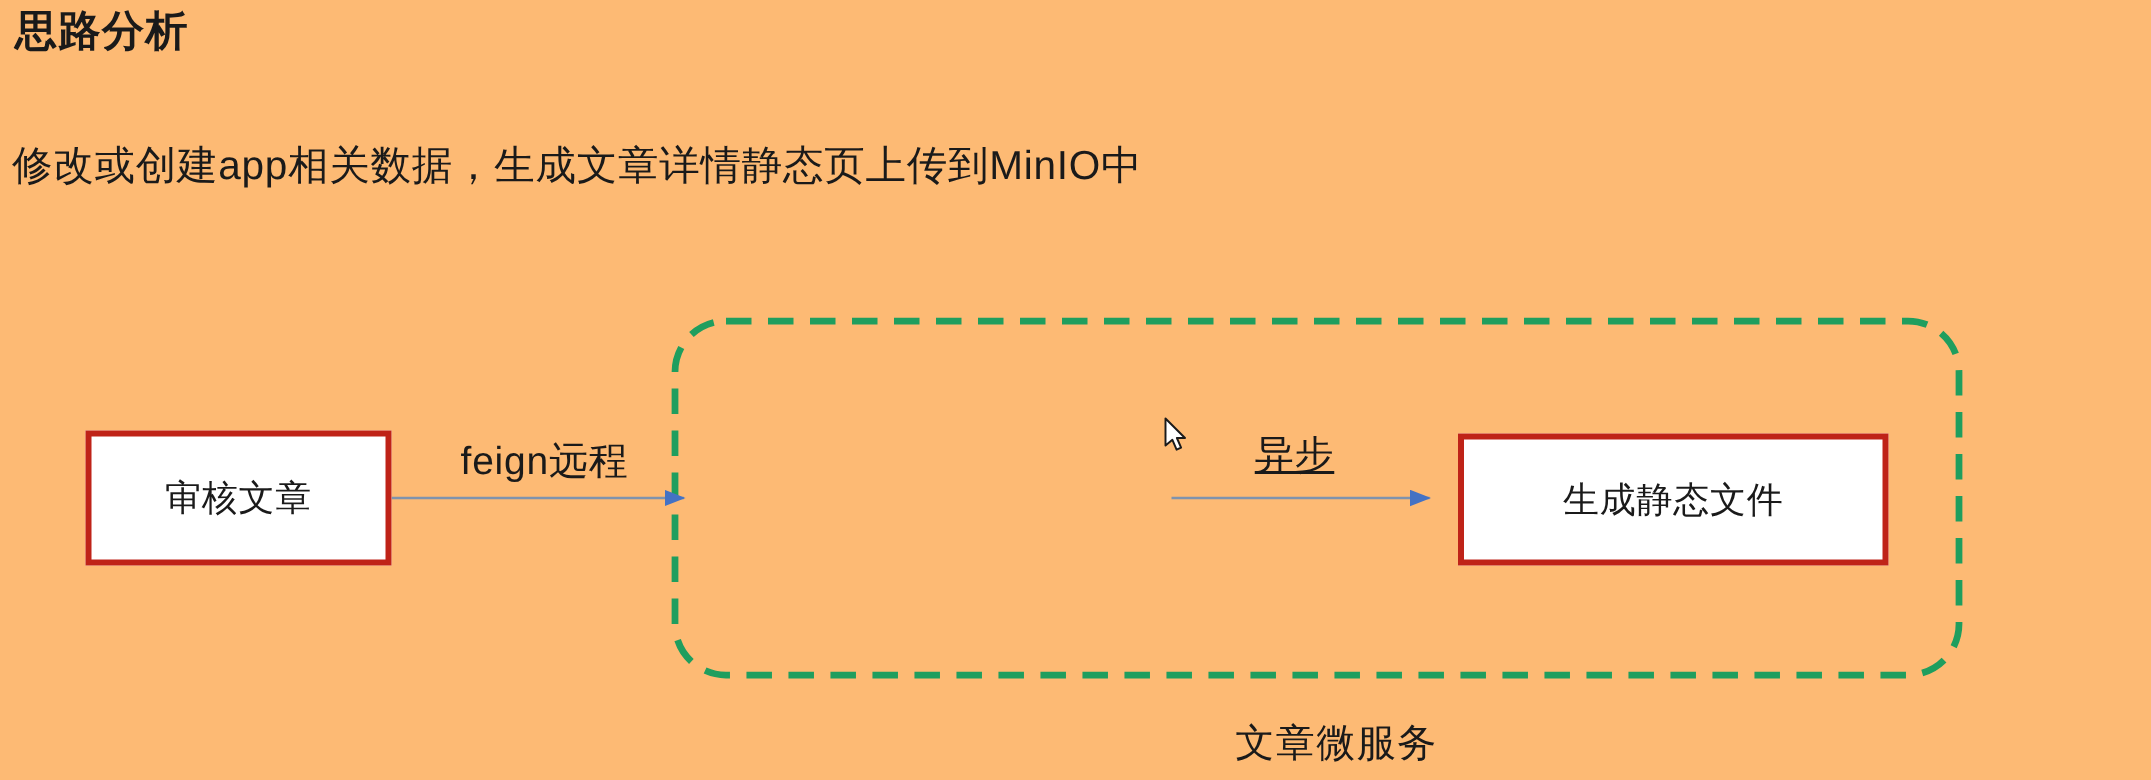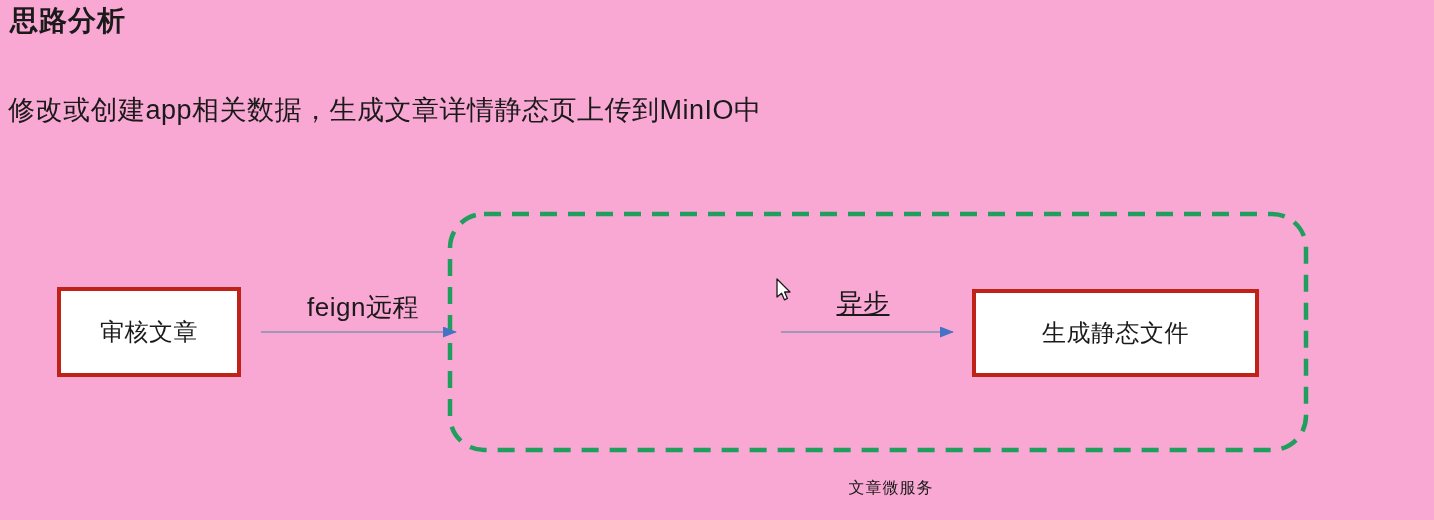"思路分析" .screen { background: #f9a8d4 -> #fdba74 }
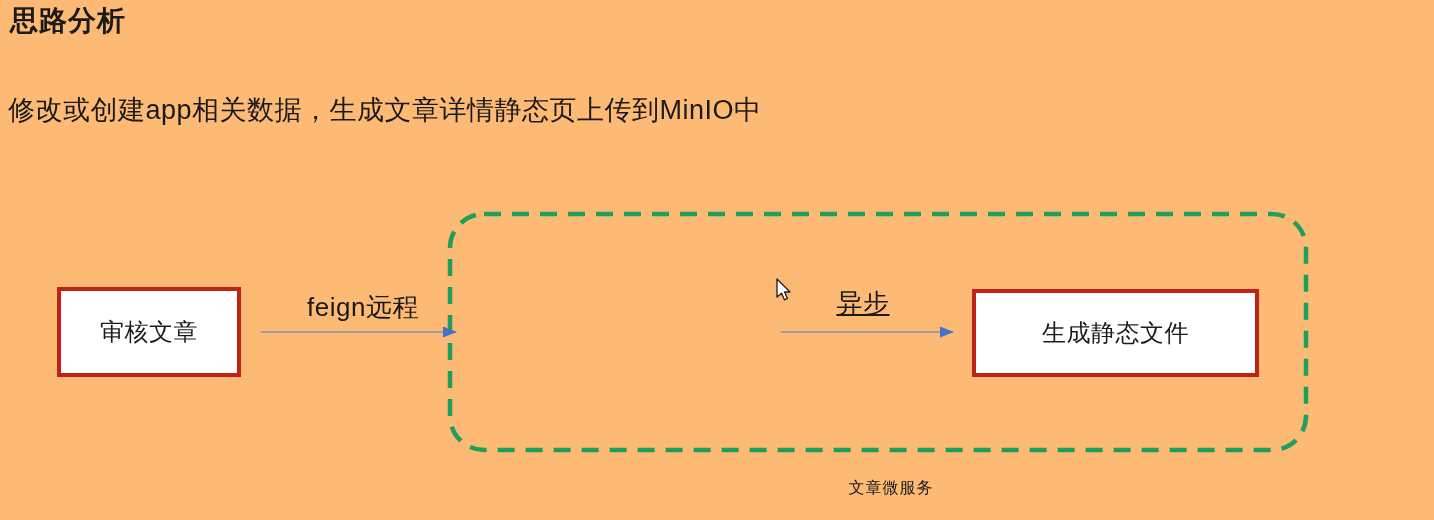"审核文章" .node-review { width: 184px -> 204px }
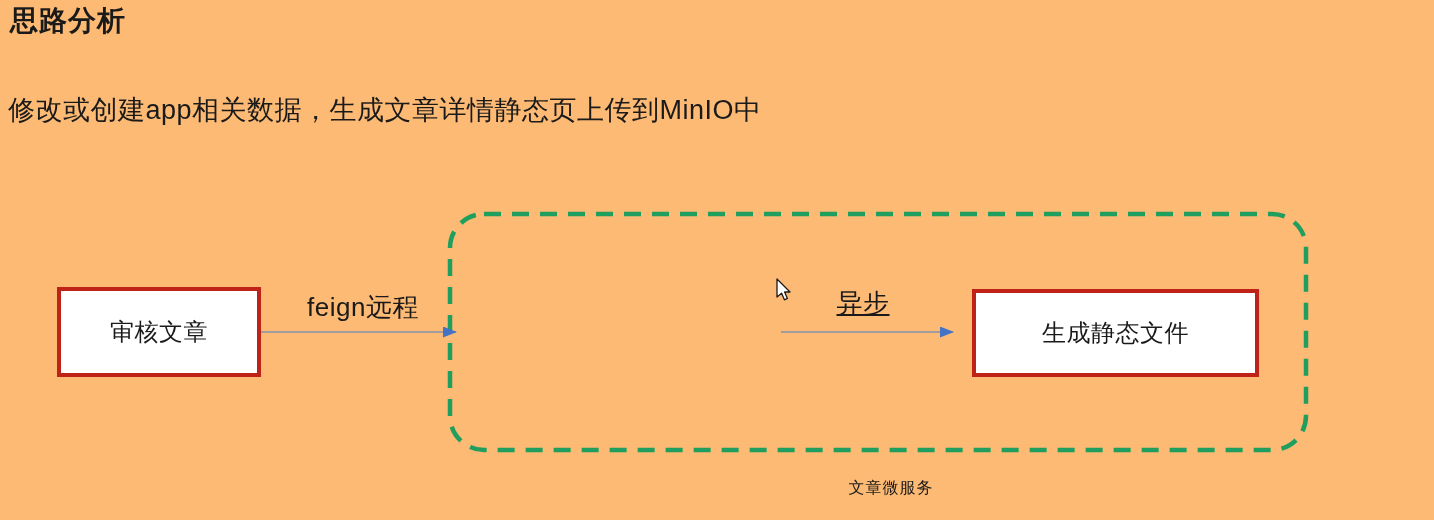"文章微服务" .group-label { font-size: 16px -> 26px }
